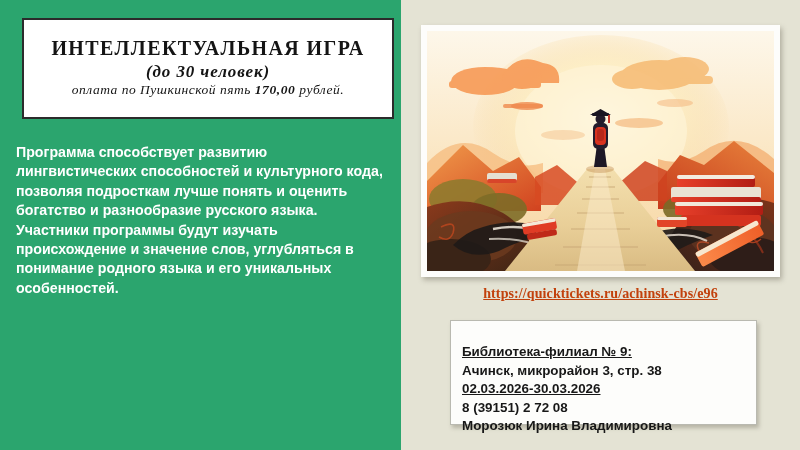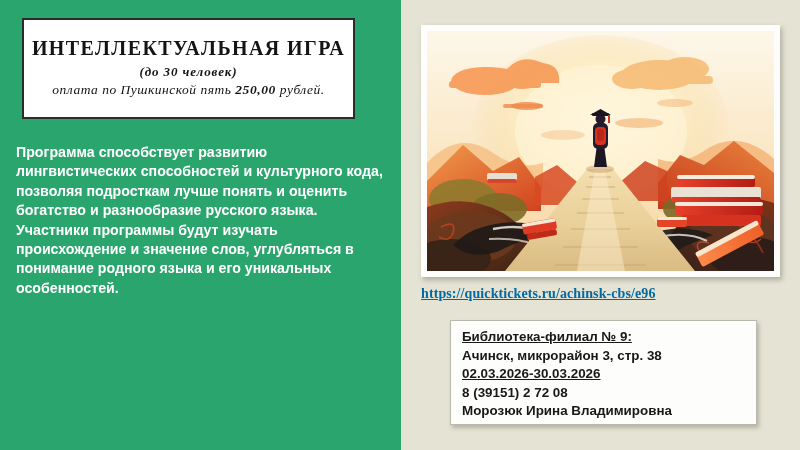"ИНТЕЛЛЕКТУАЛЬНАЯ ИГРА" #title-box { width: 333px -> 372px }
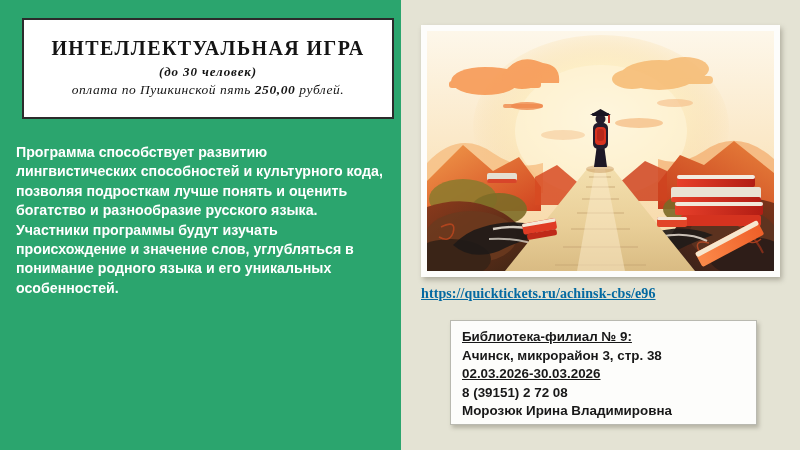"(до 30 человек)" .title-sub1 { font-size: 13px -> 17px }
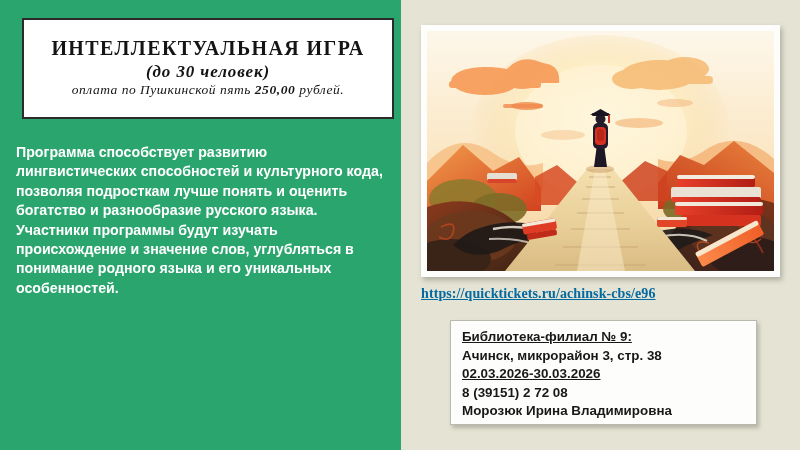"250,00" b { text: 250,00 -> 170,00 }
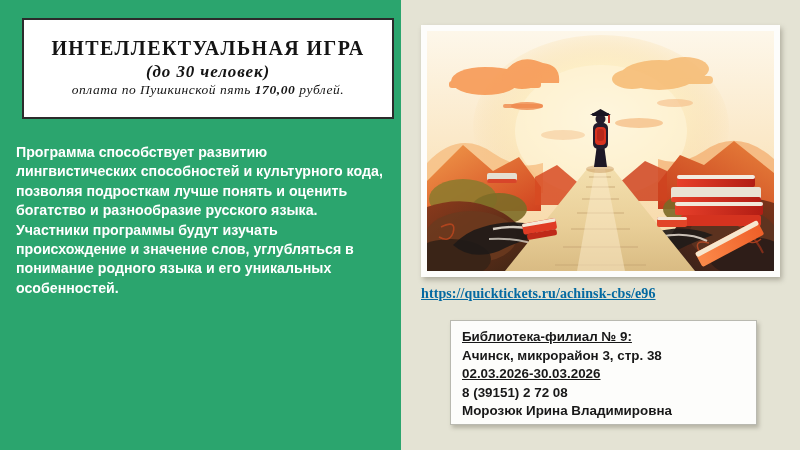"https://quicktickets.ru/achinsk-cbs/e96" #ticket-link { color: #0369a1 -> #c2410c; text-align: none -> center }
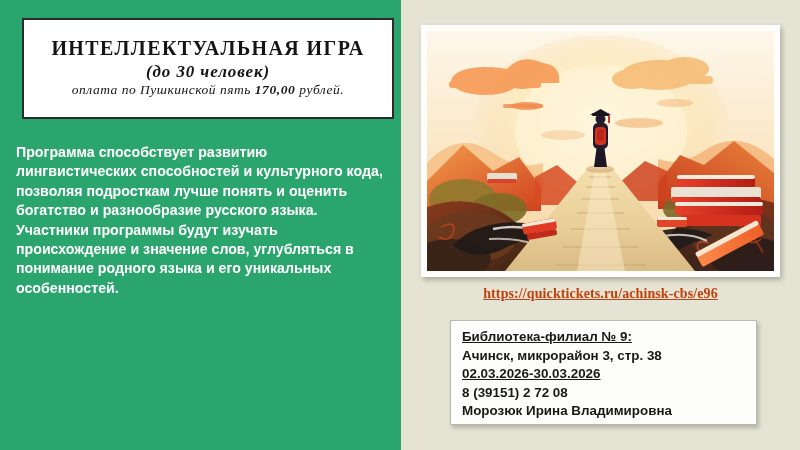"Библиотека-филиал № 9:" #contact-box { padding: 7px 0 0 11px -> 22px 0 0 11px }
